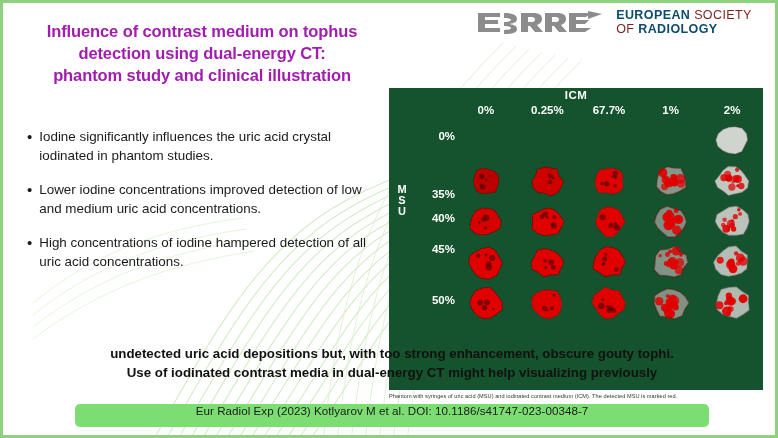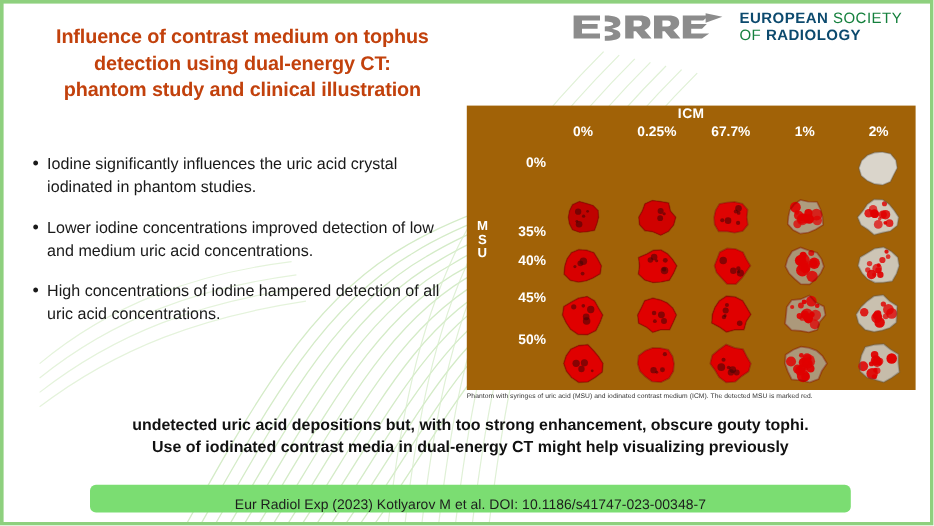"SOCIETY" .esr-text .l { color: #15803d -> #7f1d1d }
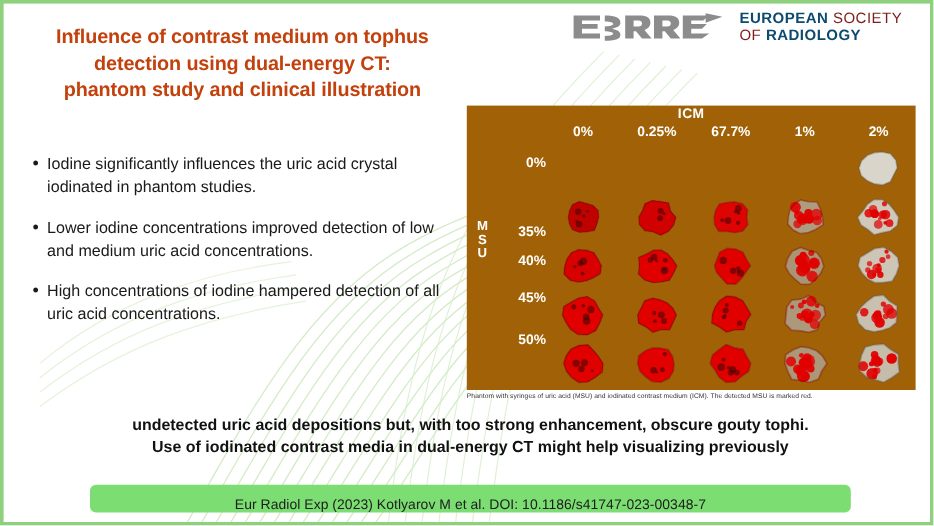"Influence of contrast medium on" .title-line { color: #c2410c -> #a21caf }
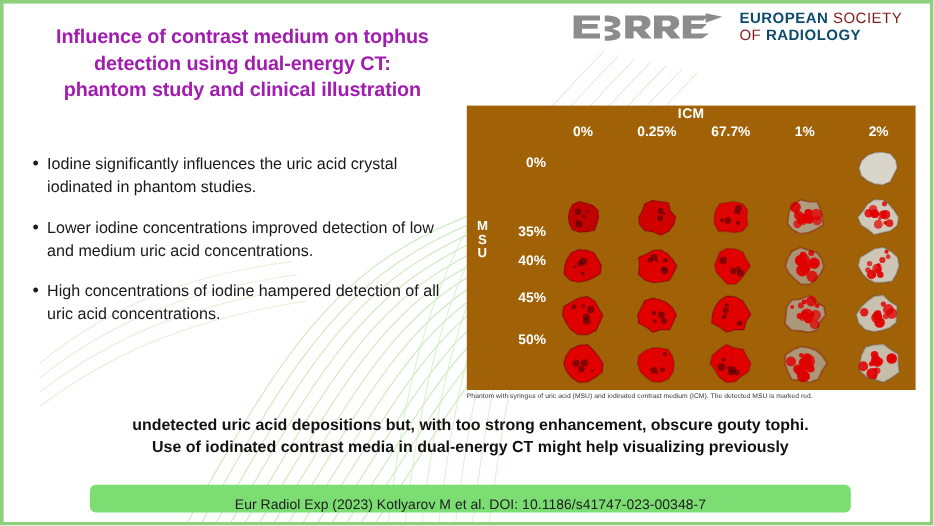"ICM" .ct-panel { background: #a16207 -> #14532d; height: 237px -> 302px }
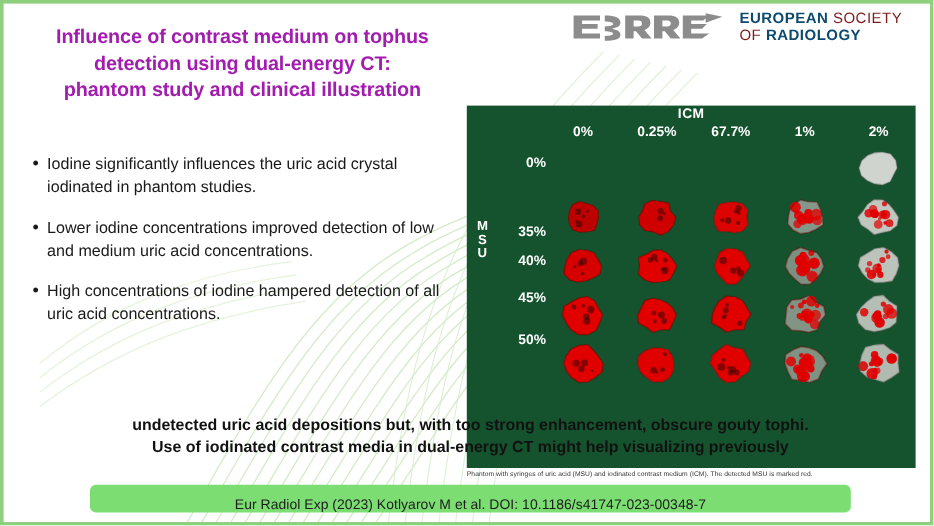"50%" div.row-head { top: 156px -> 172px }
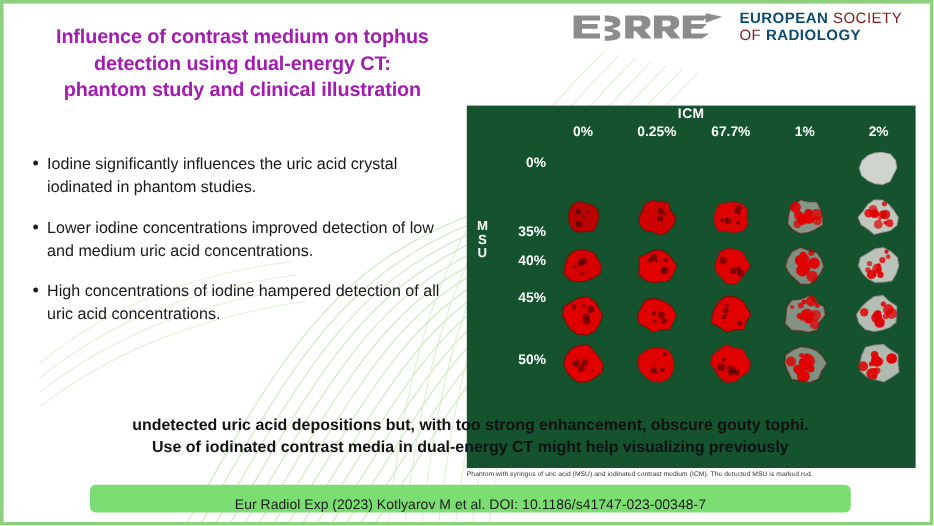"Eur Radiol Exp (2023) Kotlyarov" .citation-bar { align-items: flex-end -> flex-start }
